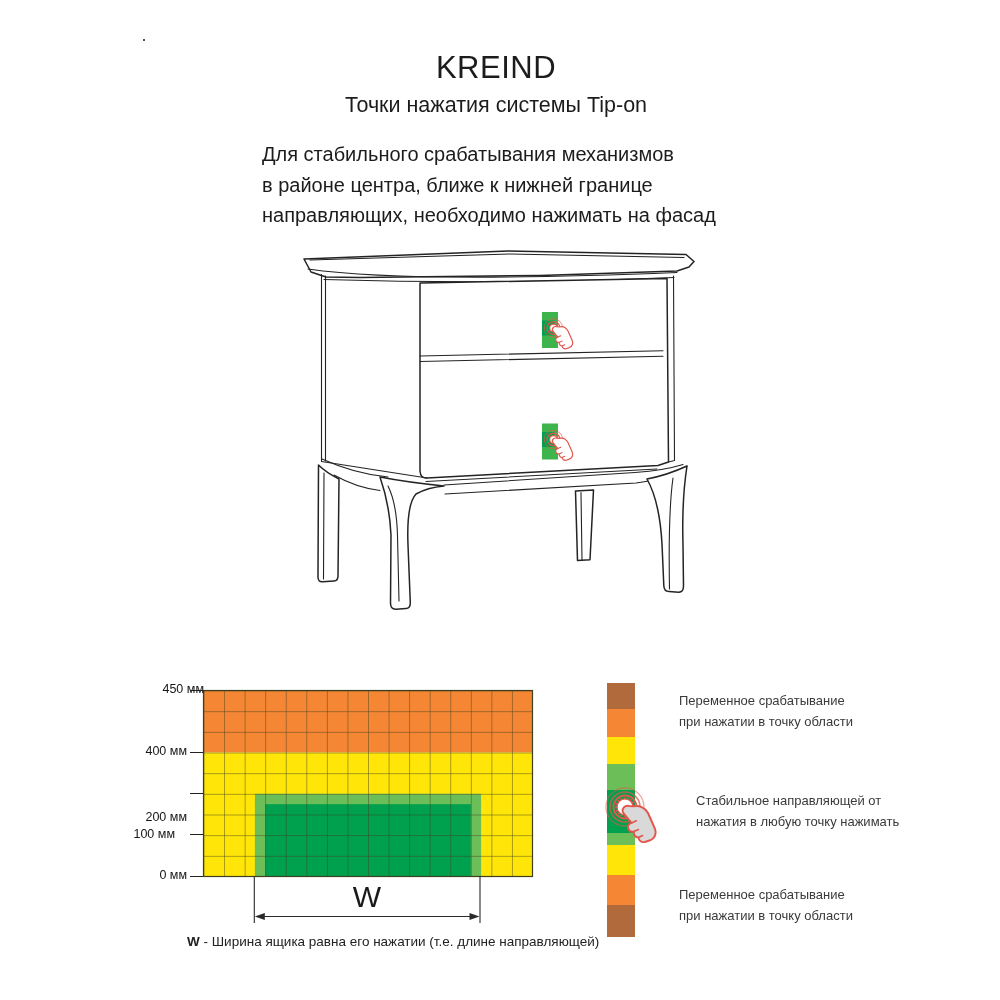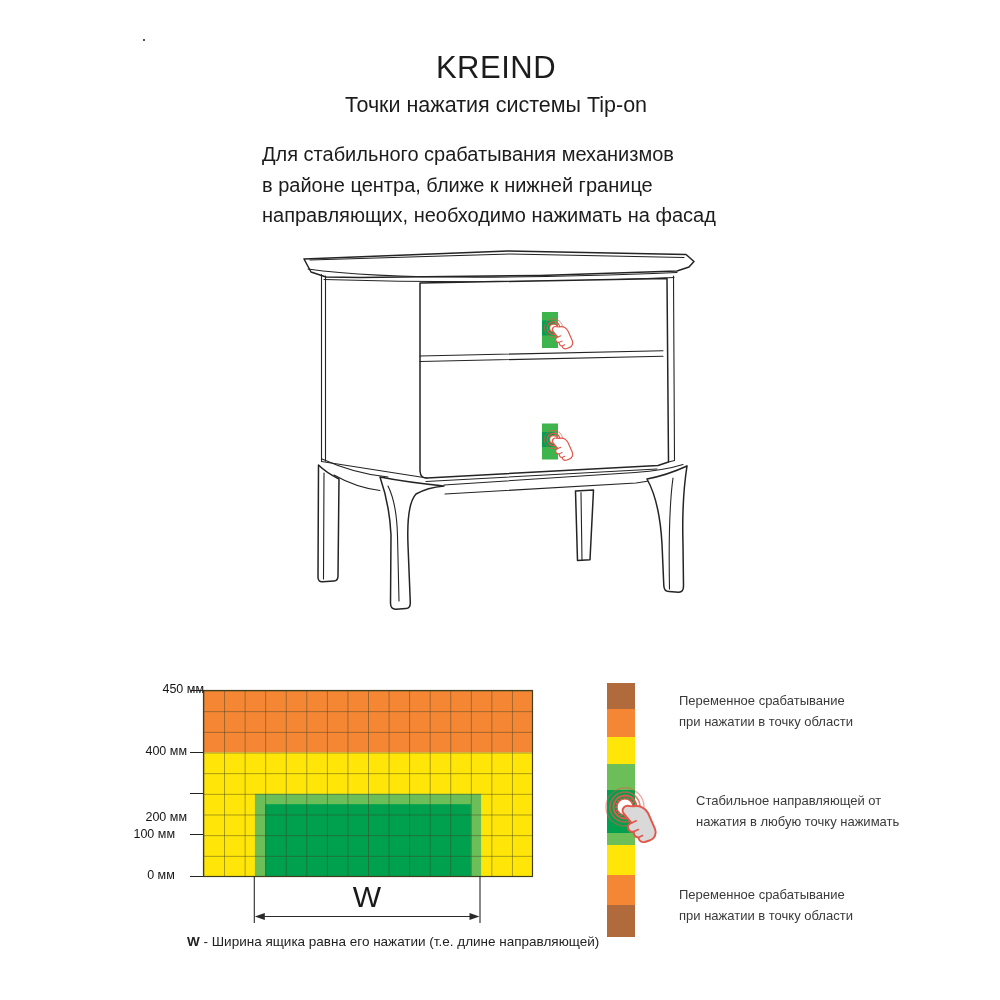"0 мм" div.abs { text-align: center -> none }
